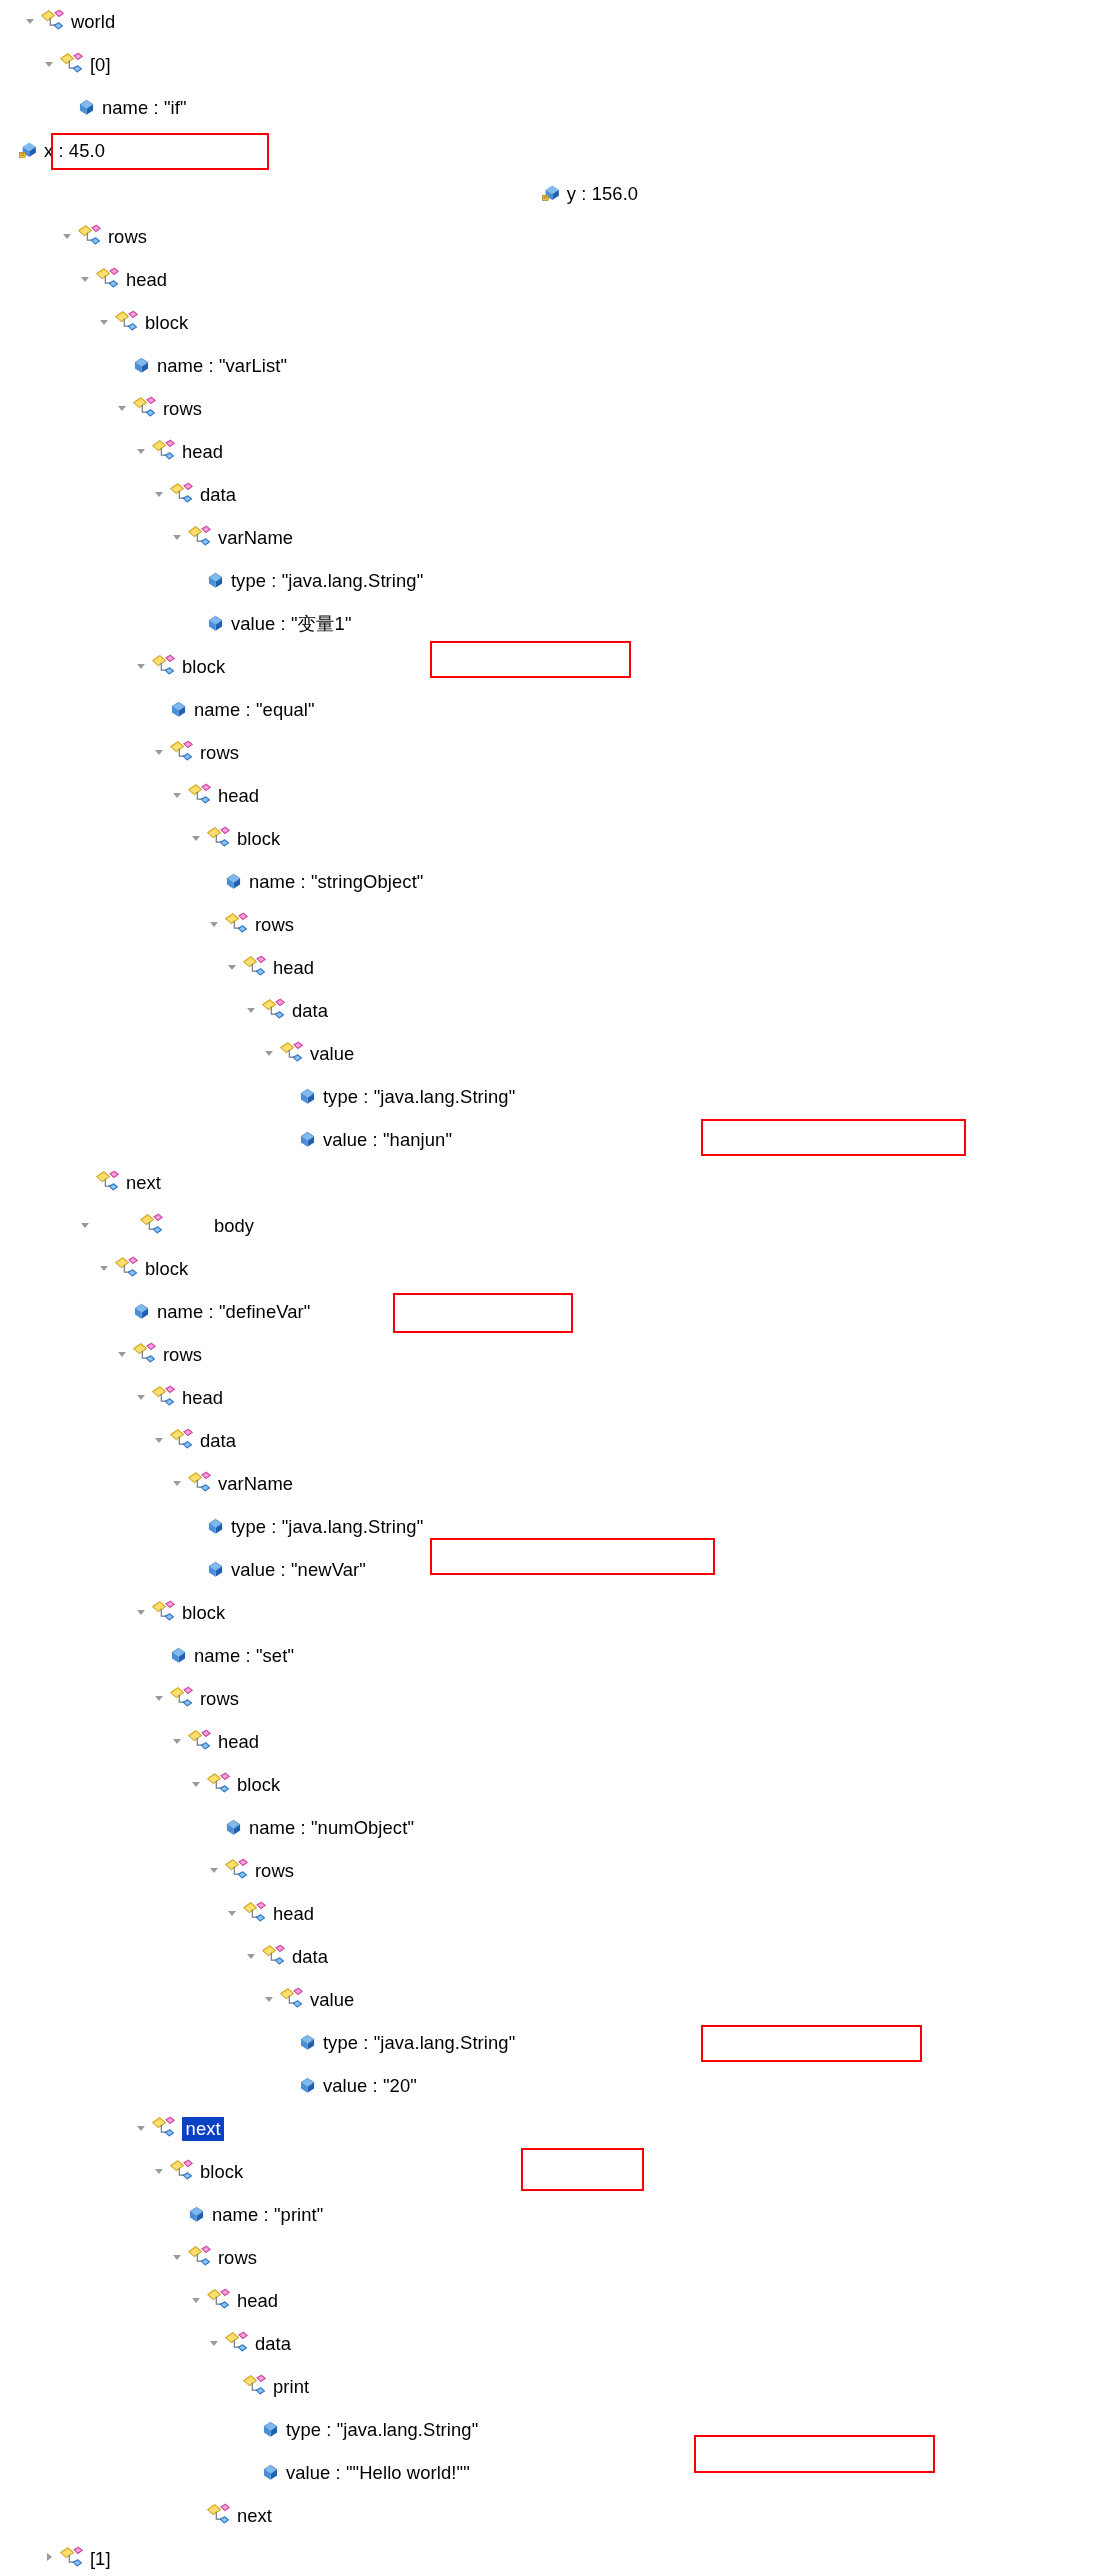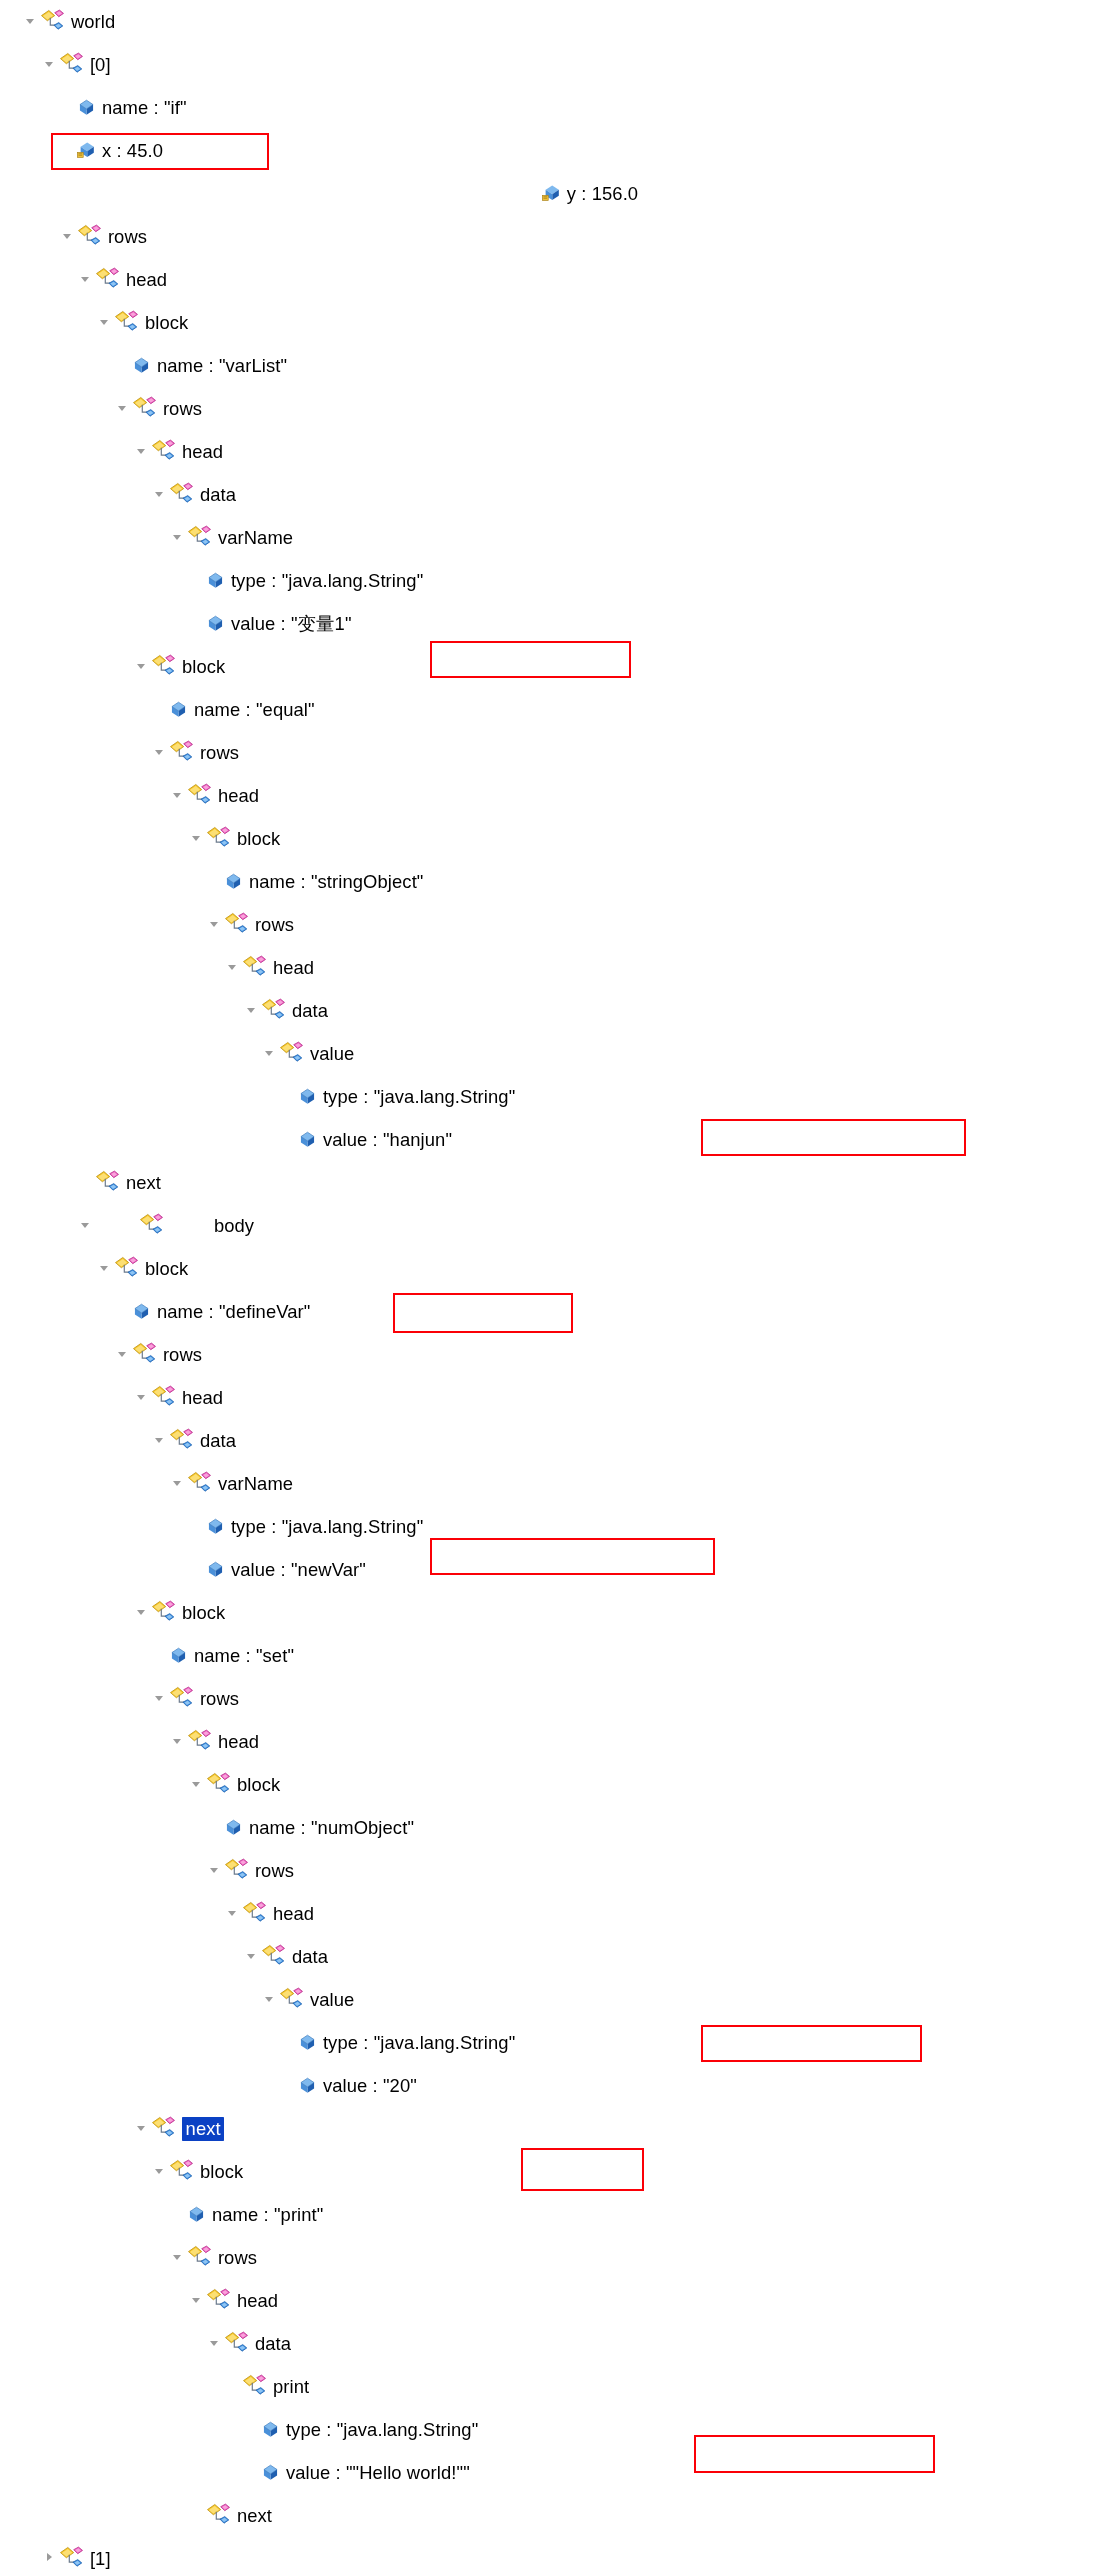"x : 45.0" div.row { padding-left: 58px -> none }
